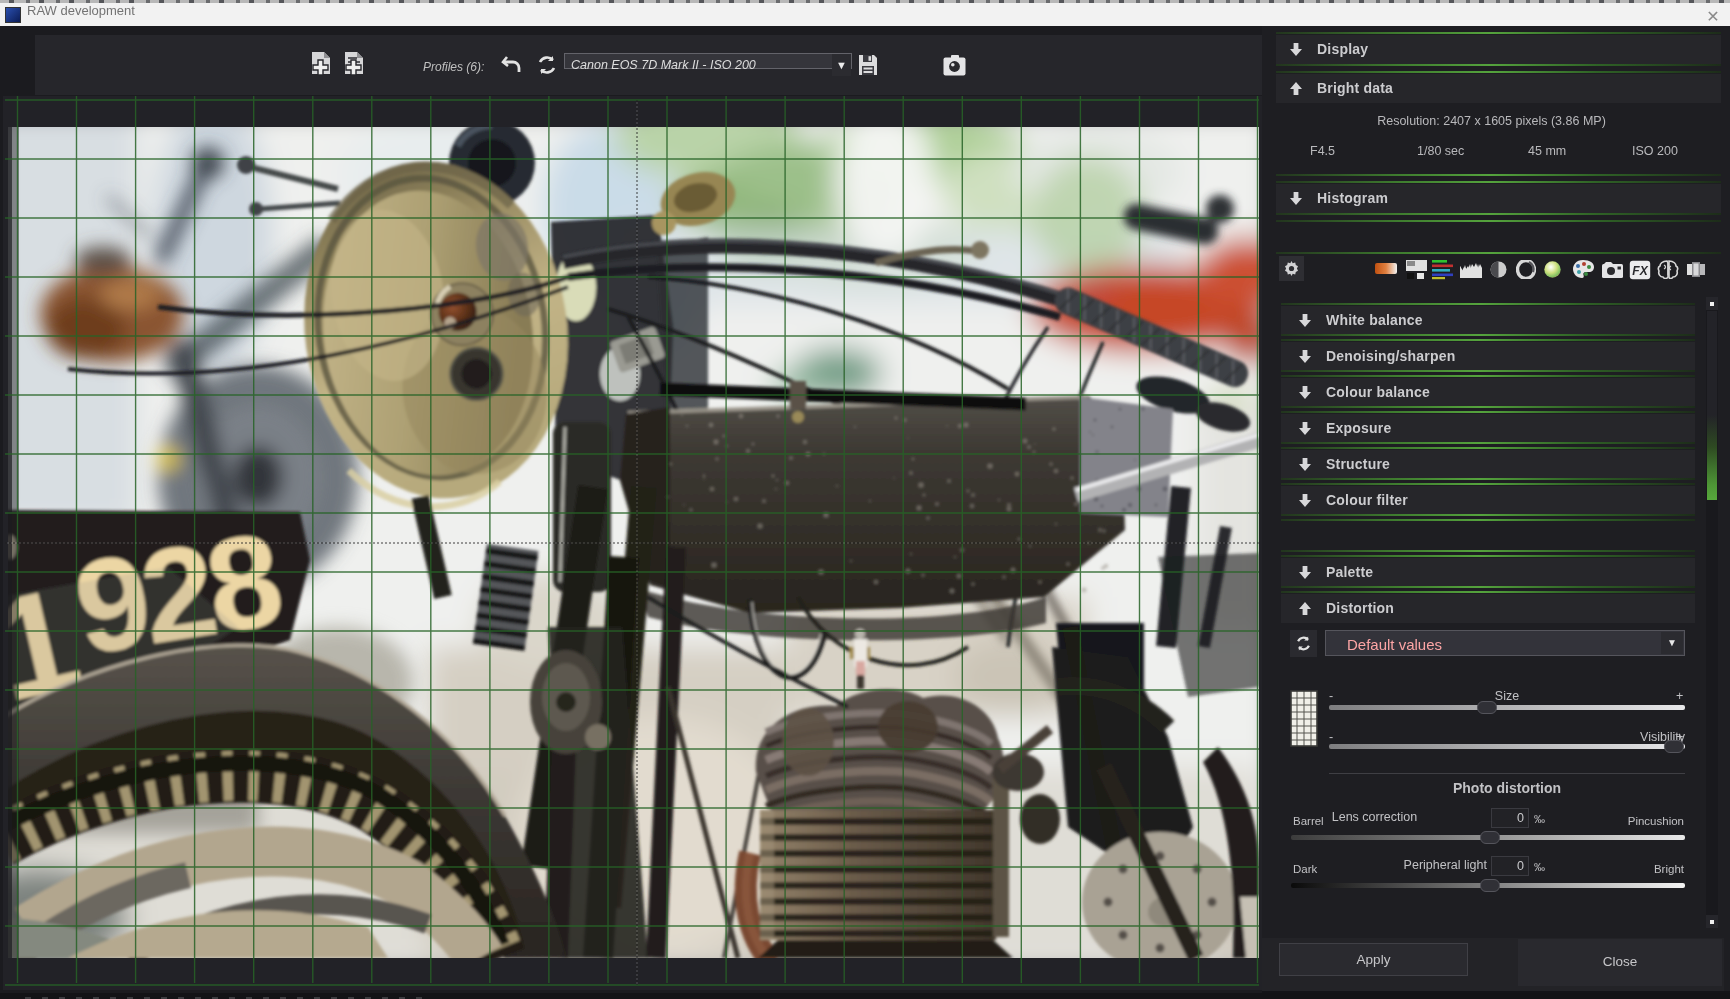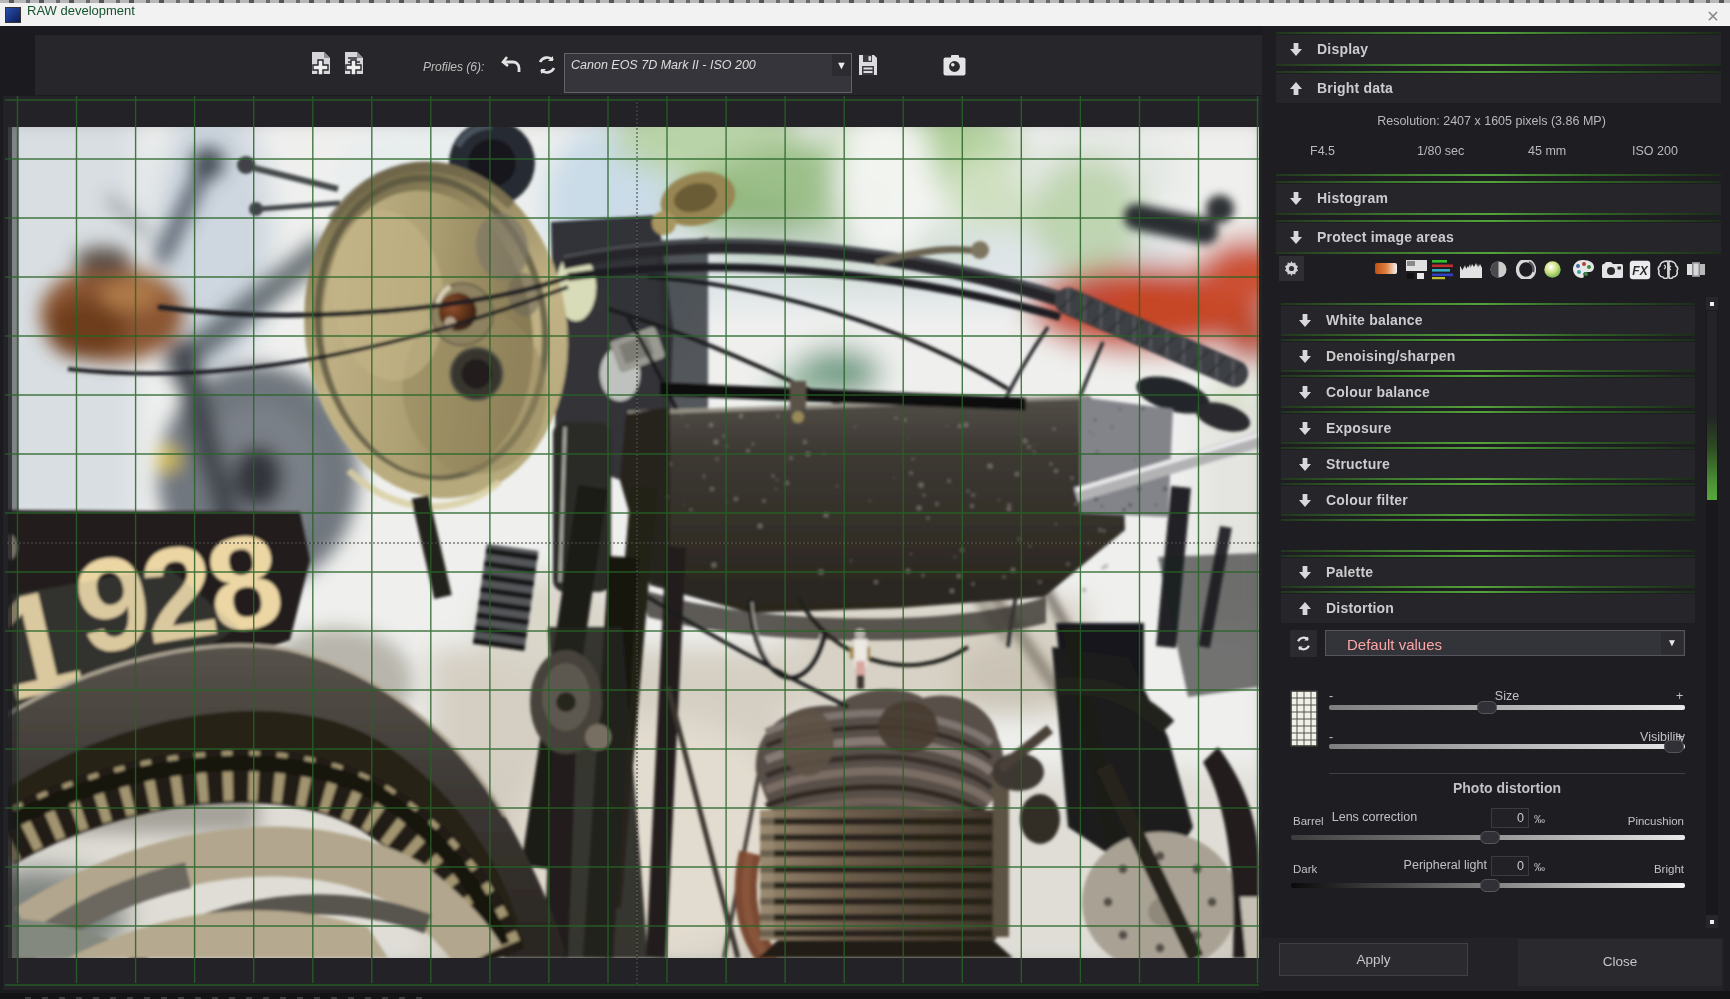"RAW development" #titletext { color: #14532d -> #737373 }
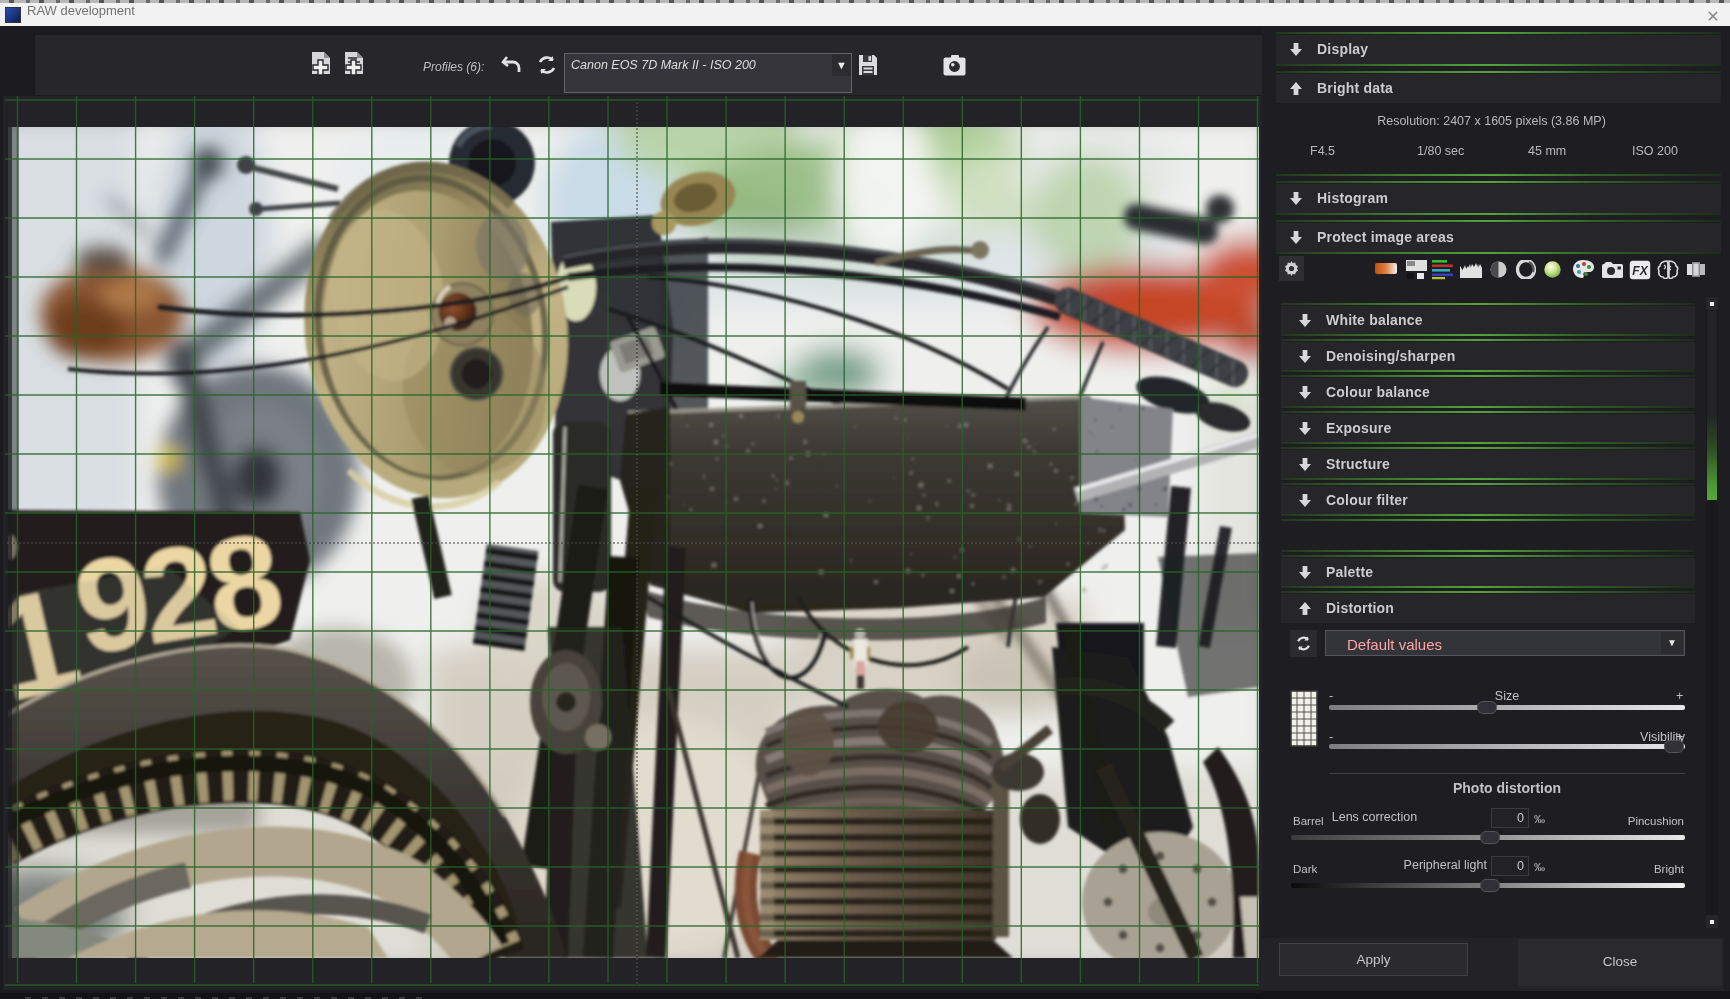"Canon EOS 7D Mark II" #dropdown { height: 40px -> 16px }
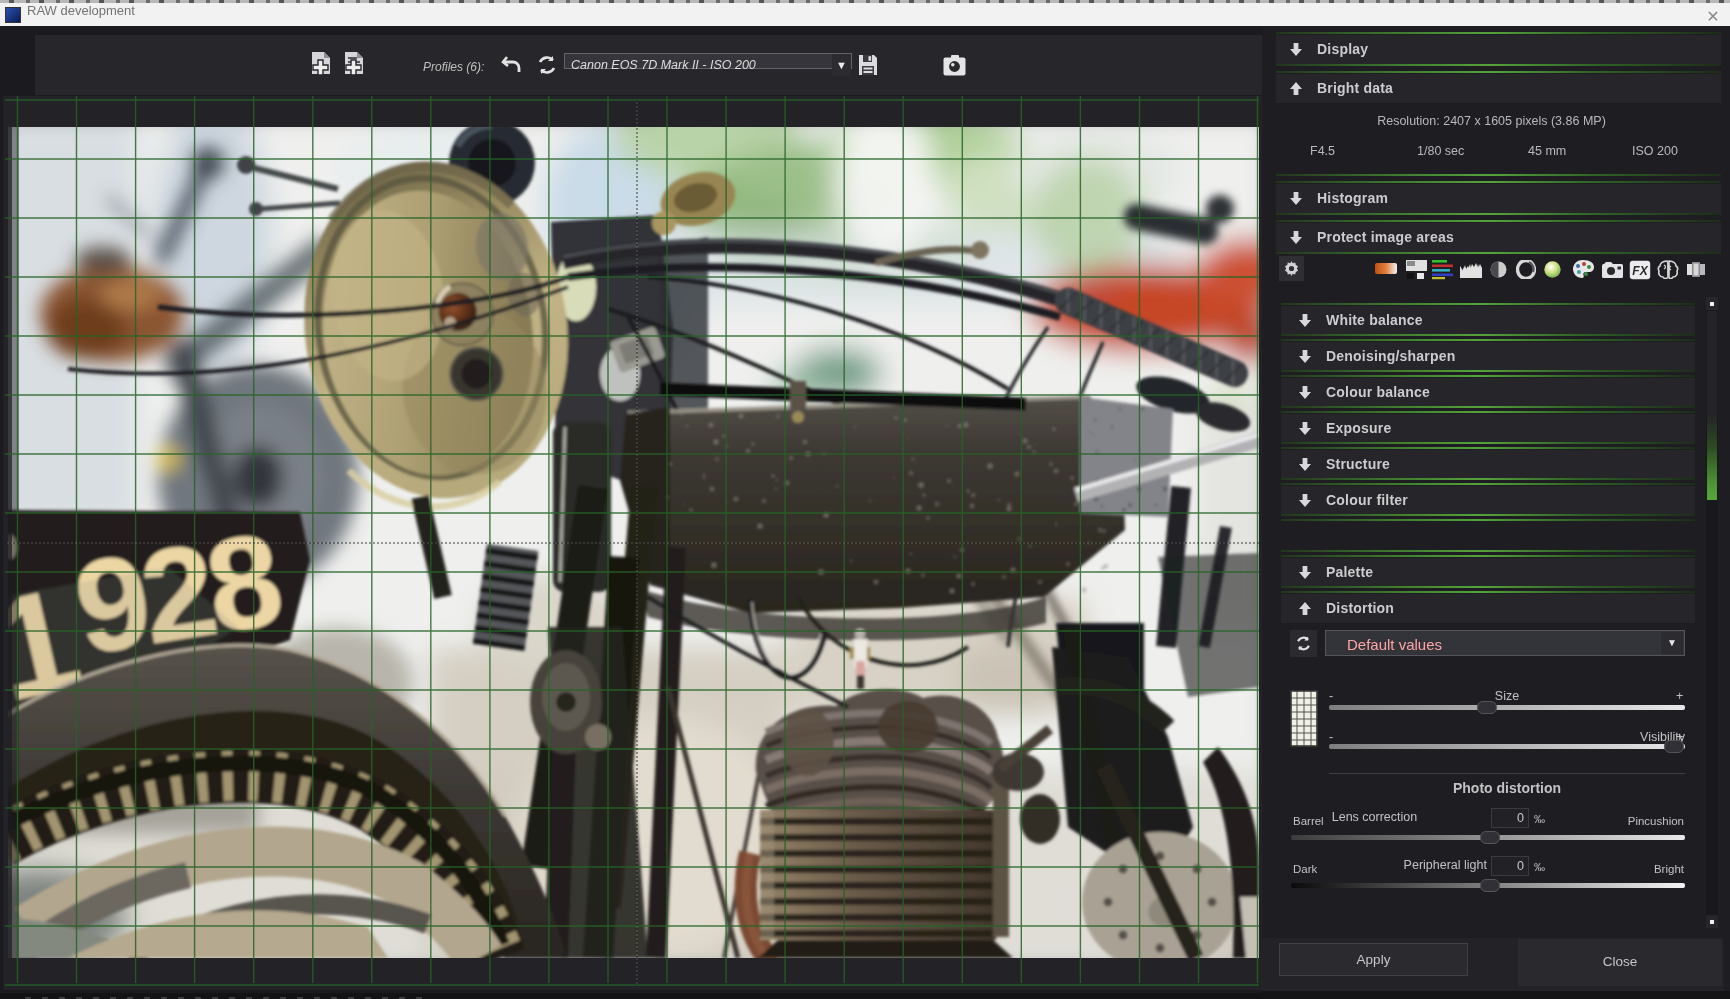"Protect image areas" div.phdr { html: <div> <svg> <path></path> </svg> <div>Protect image areas</div> </div> -> none }
